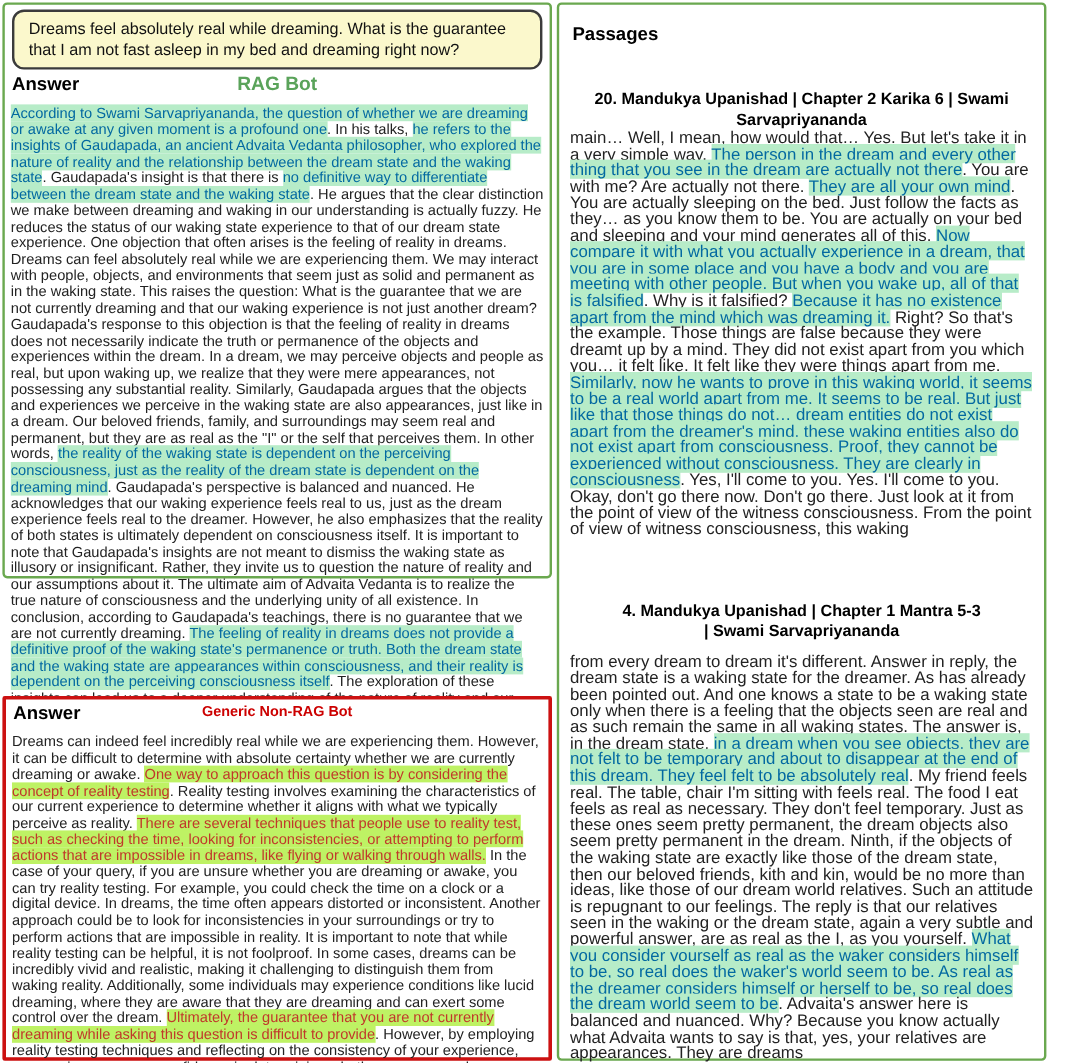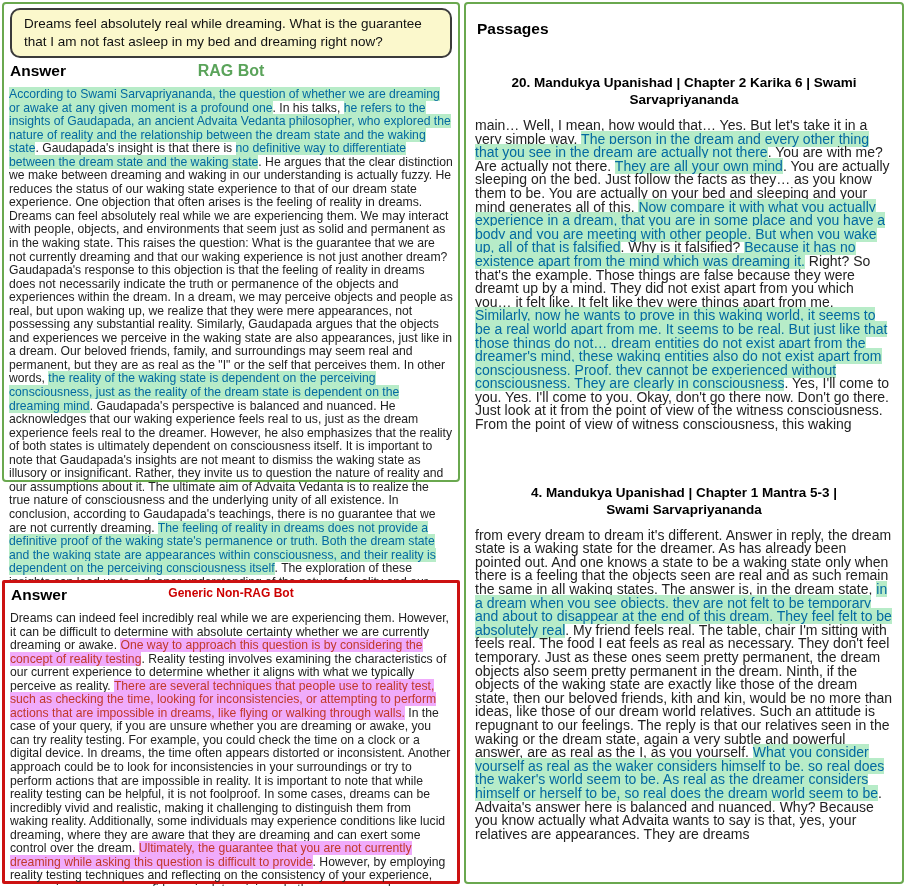"Passages" #right-panel { width: 440px -> 408px }
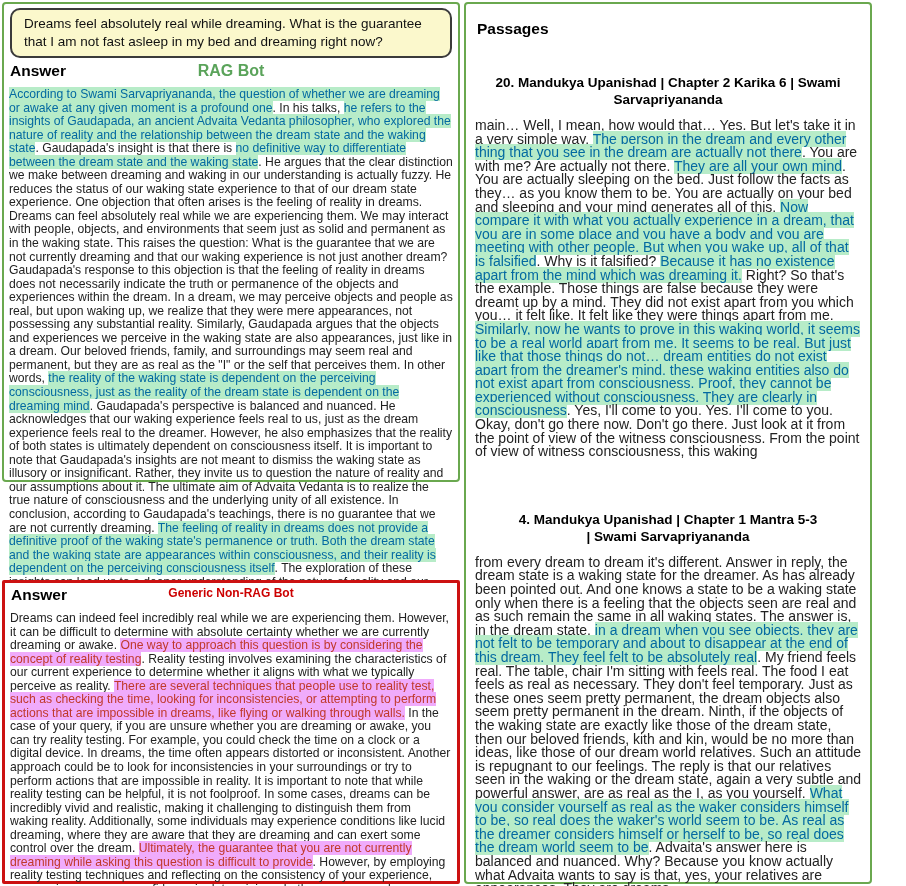"20. Mandukya Upanishad | Chapter" #passage-0 .passage-heading { margin: 36px 6px 11px 6px -> 36px 6px 0 6px }
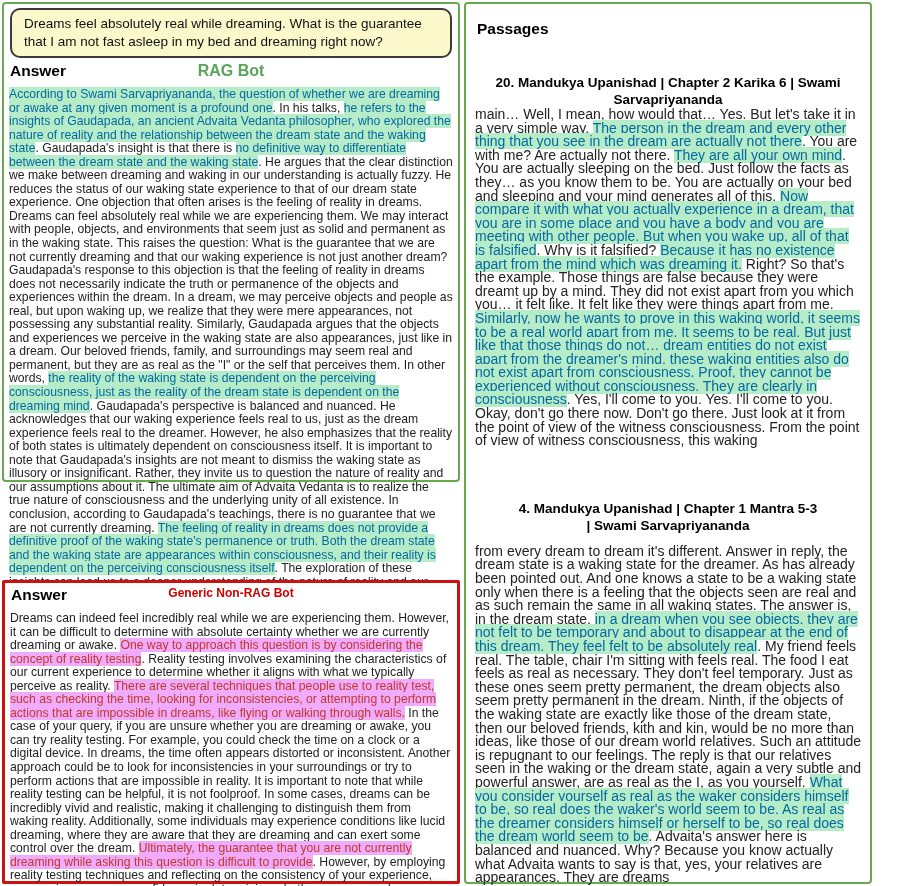"One way to approach this" .hl-red { background: #f0abfc -> #bef264 }
